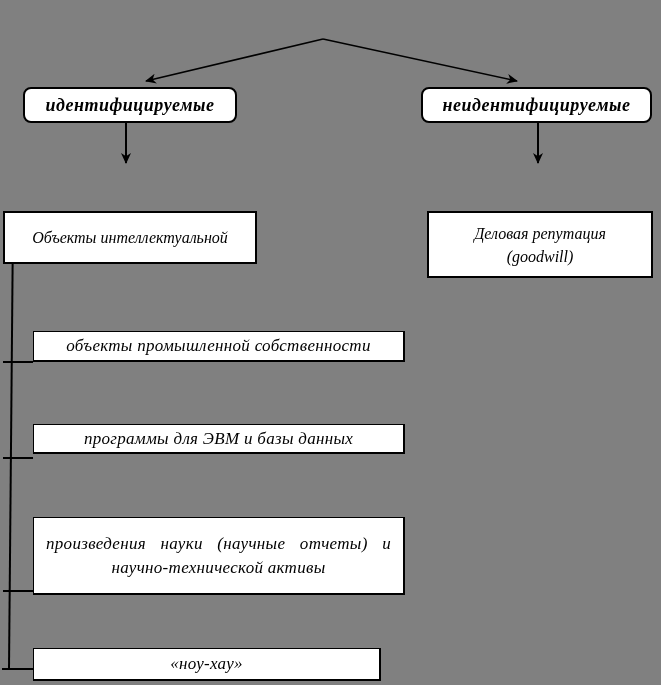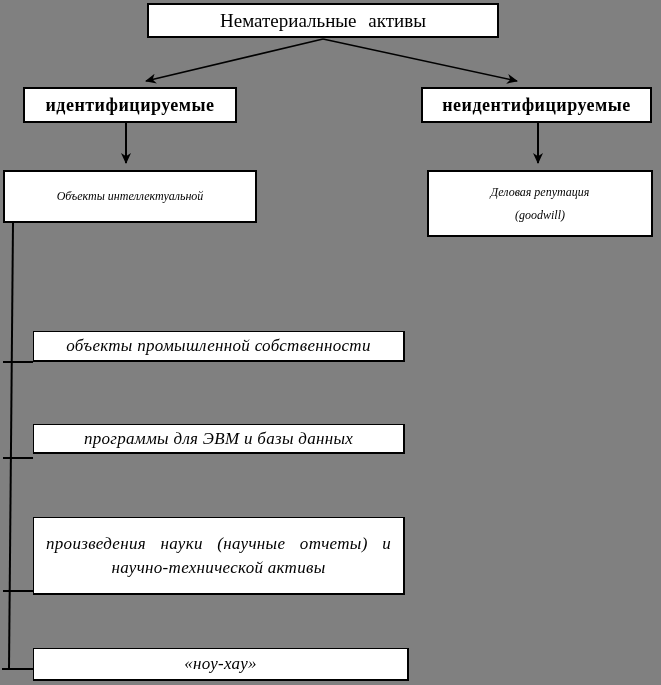"Нематериальные активы" div.box { html: <div> <span>Нематериальные активы</span> </div> -> none }
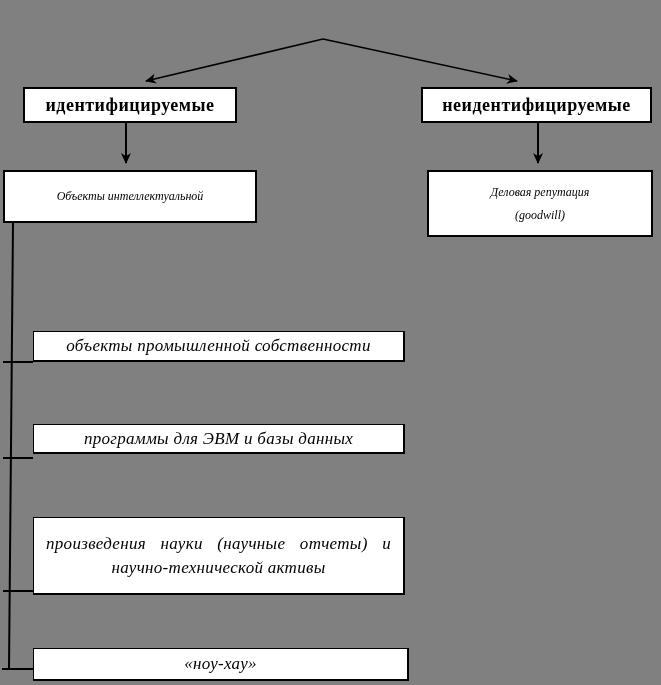"идентифицируемые" .branch { border-radius: none -> 8px; font-style: none -> italic }
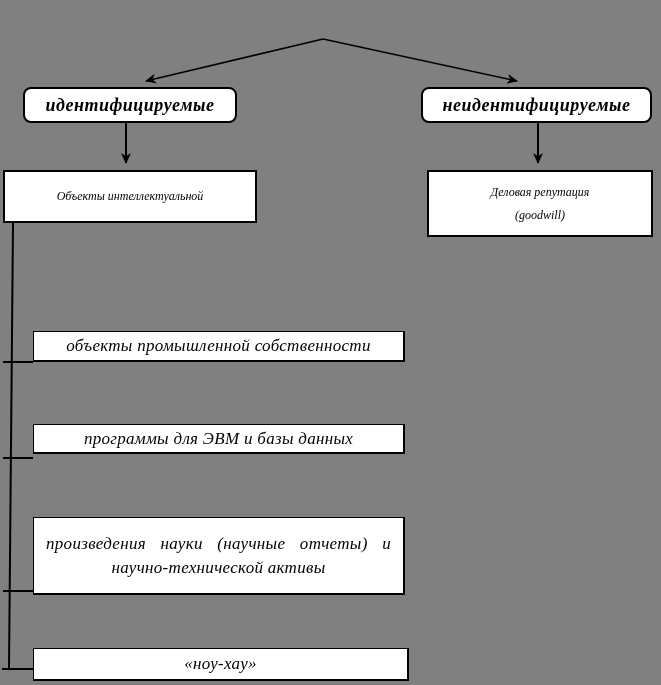"Объекты интеллектуальной" .child { font-size: 12px -> 16px; margin-top: none -> 41px }
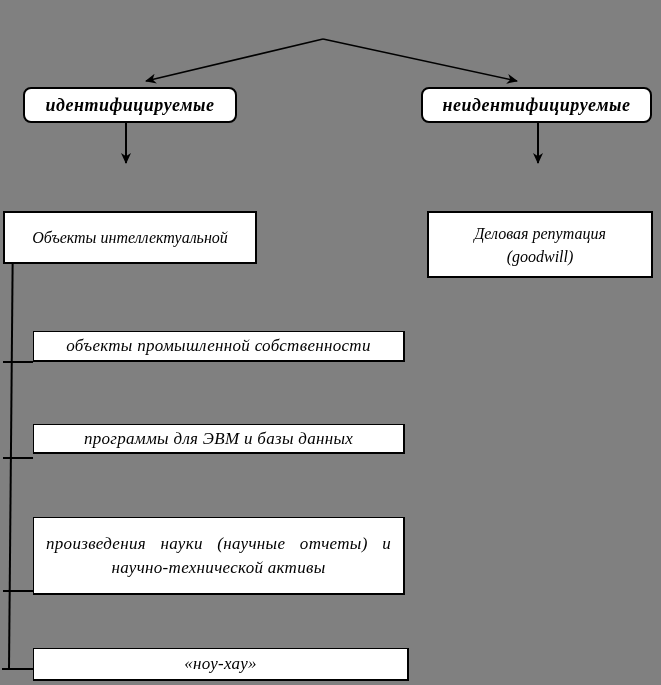"«ноу-хау»" div.box { width: 376px -> 348px }
